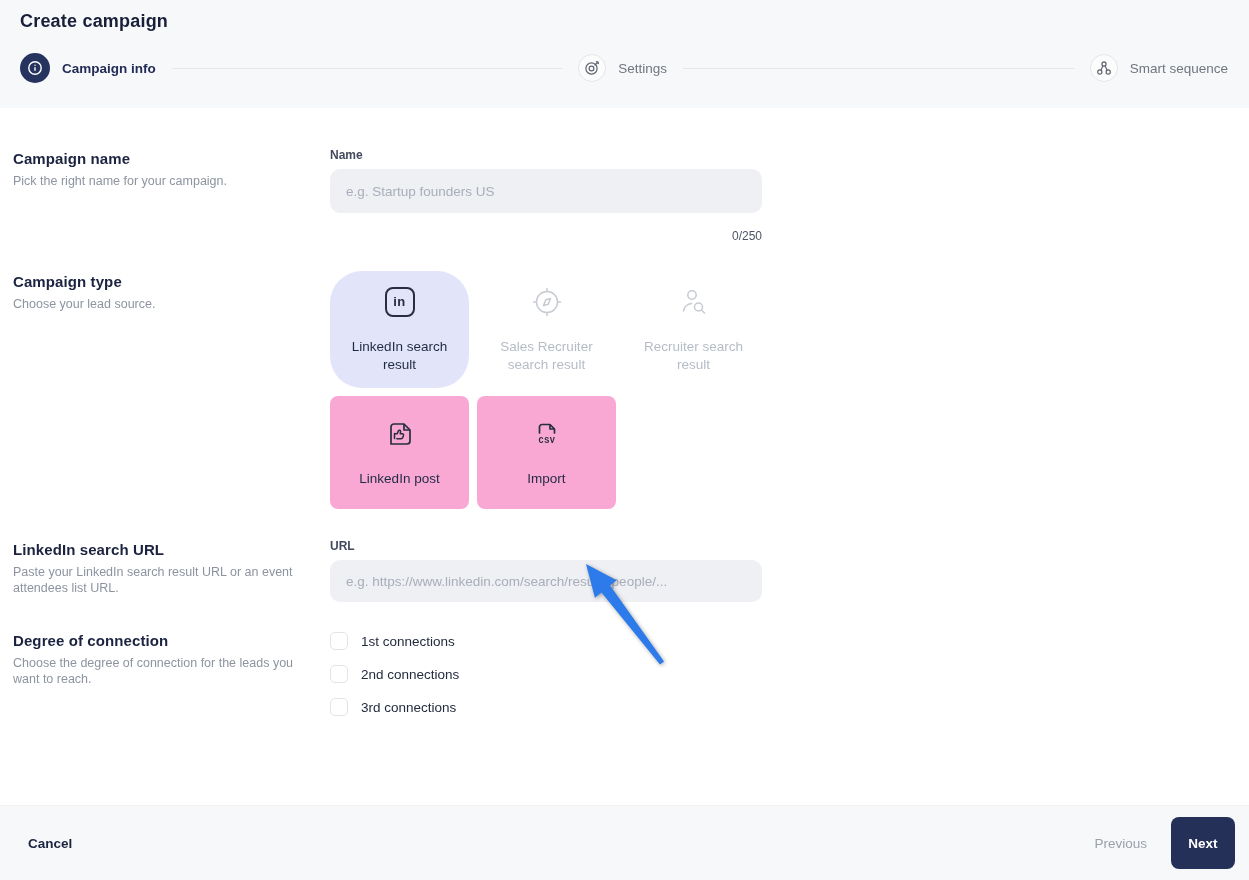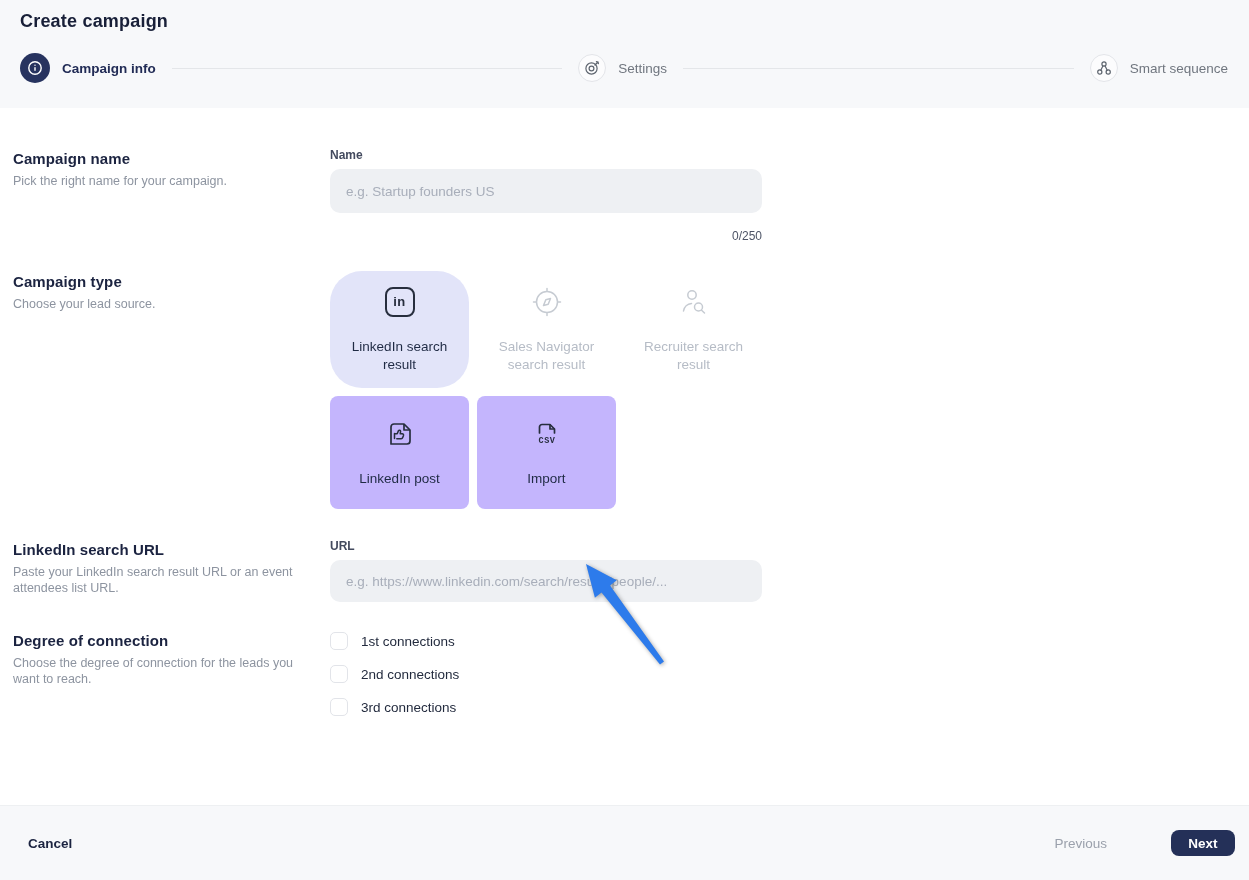"Sales Navigator search result" span.card-label { text: Navigator -> Recruiter }
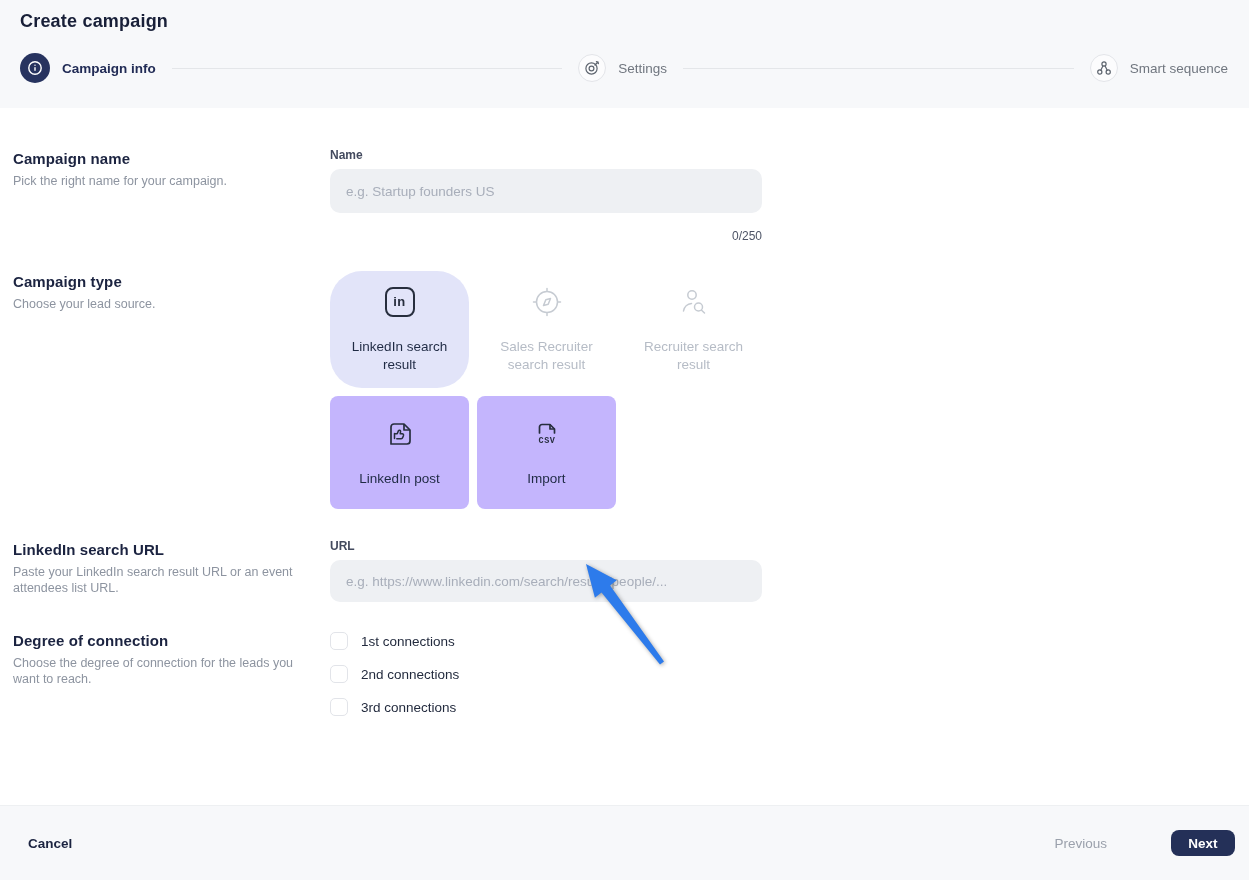"CSV" .type-card.default { background: #c4b5fd -> #f9a8d4 }
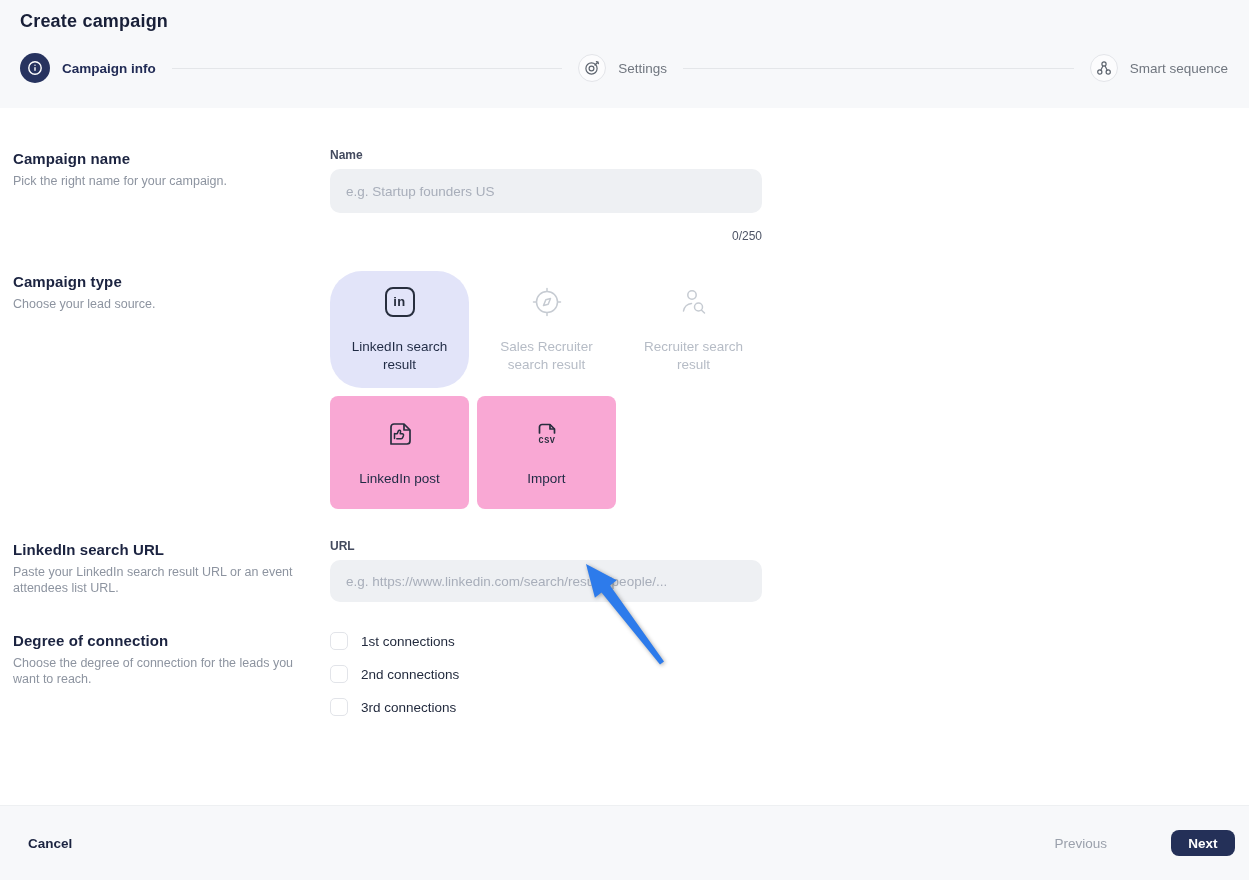"Next" .next-btn { height: 26px -> 52px; margin-left: 40px -> none }
